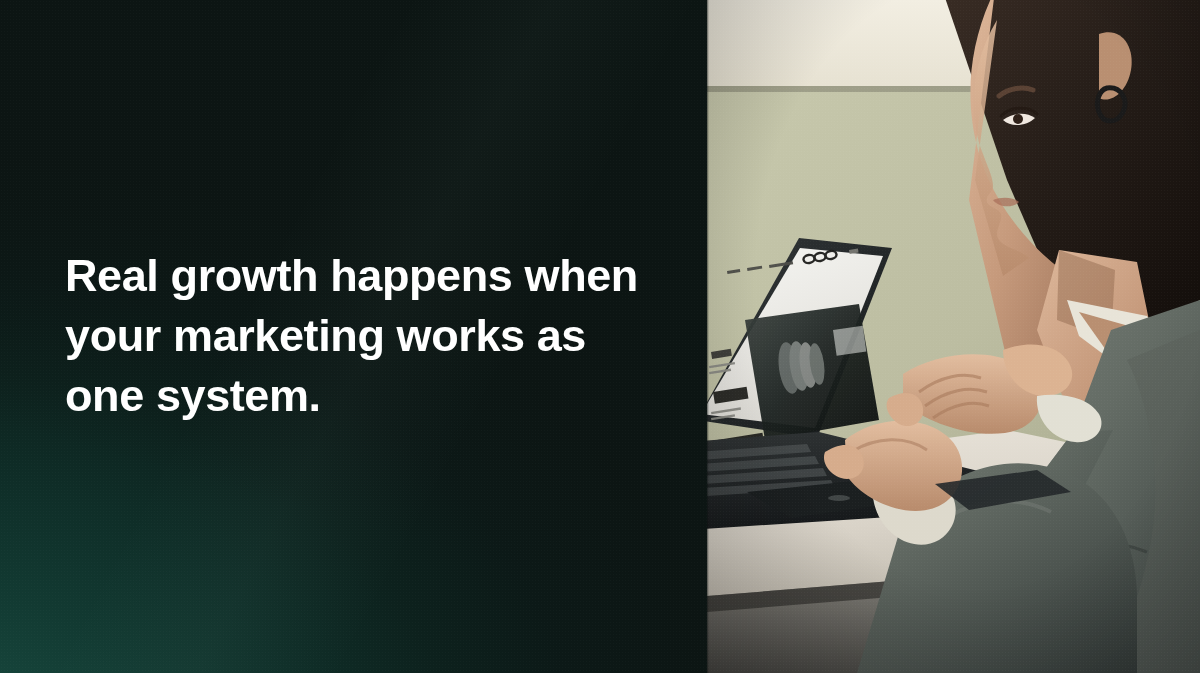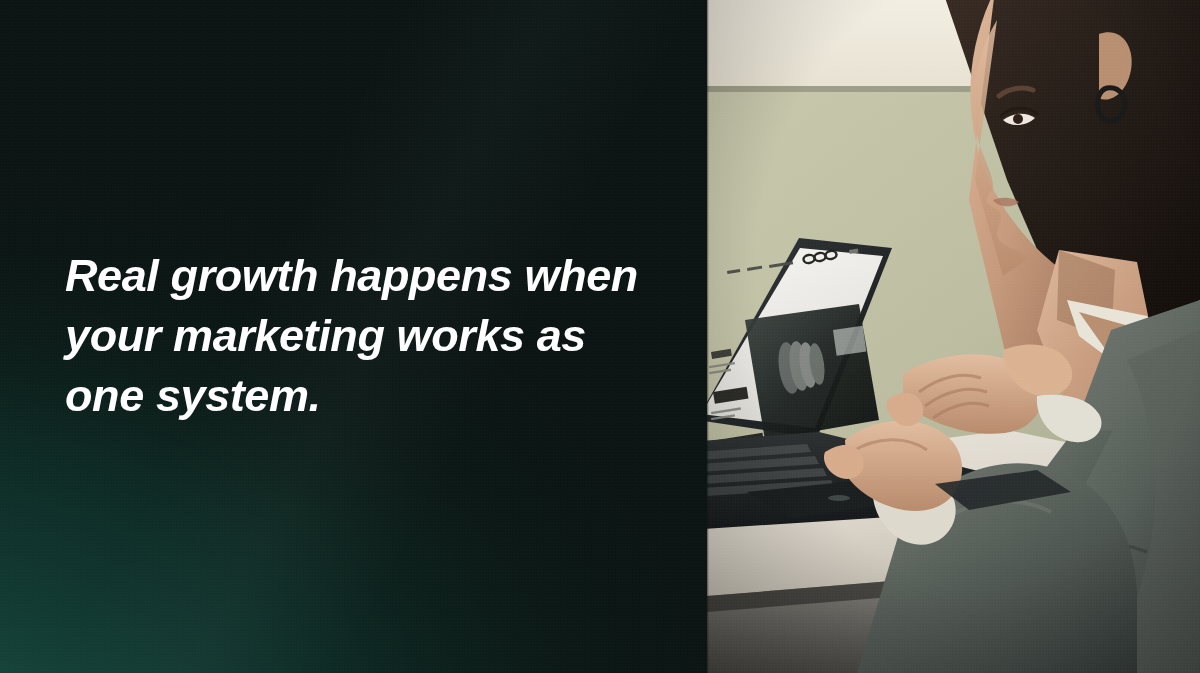"Real growth happens when your" .left-panel { font-style: italic -> none }
